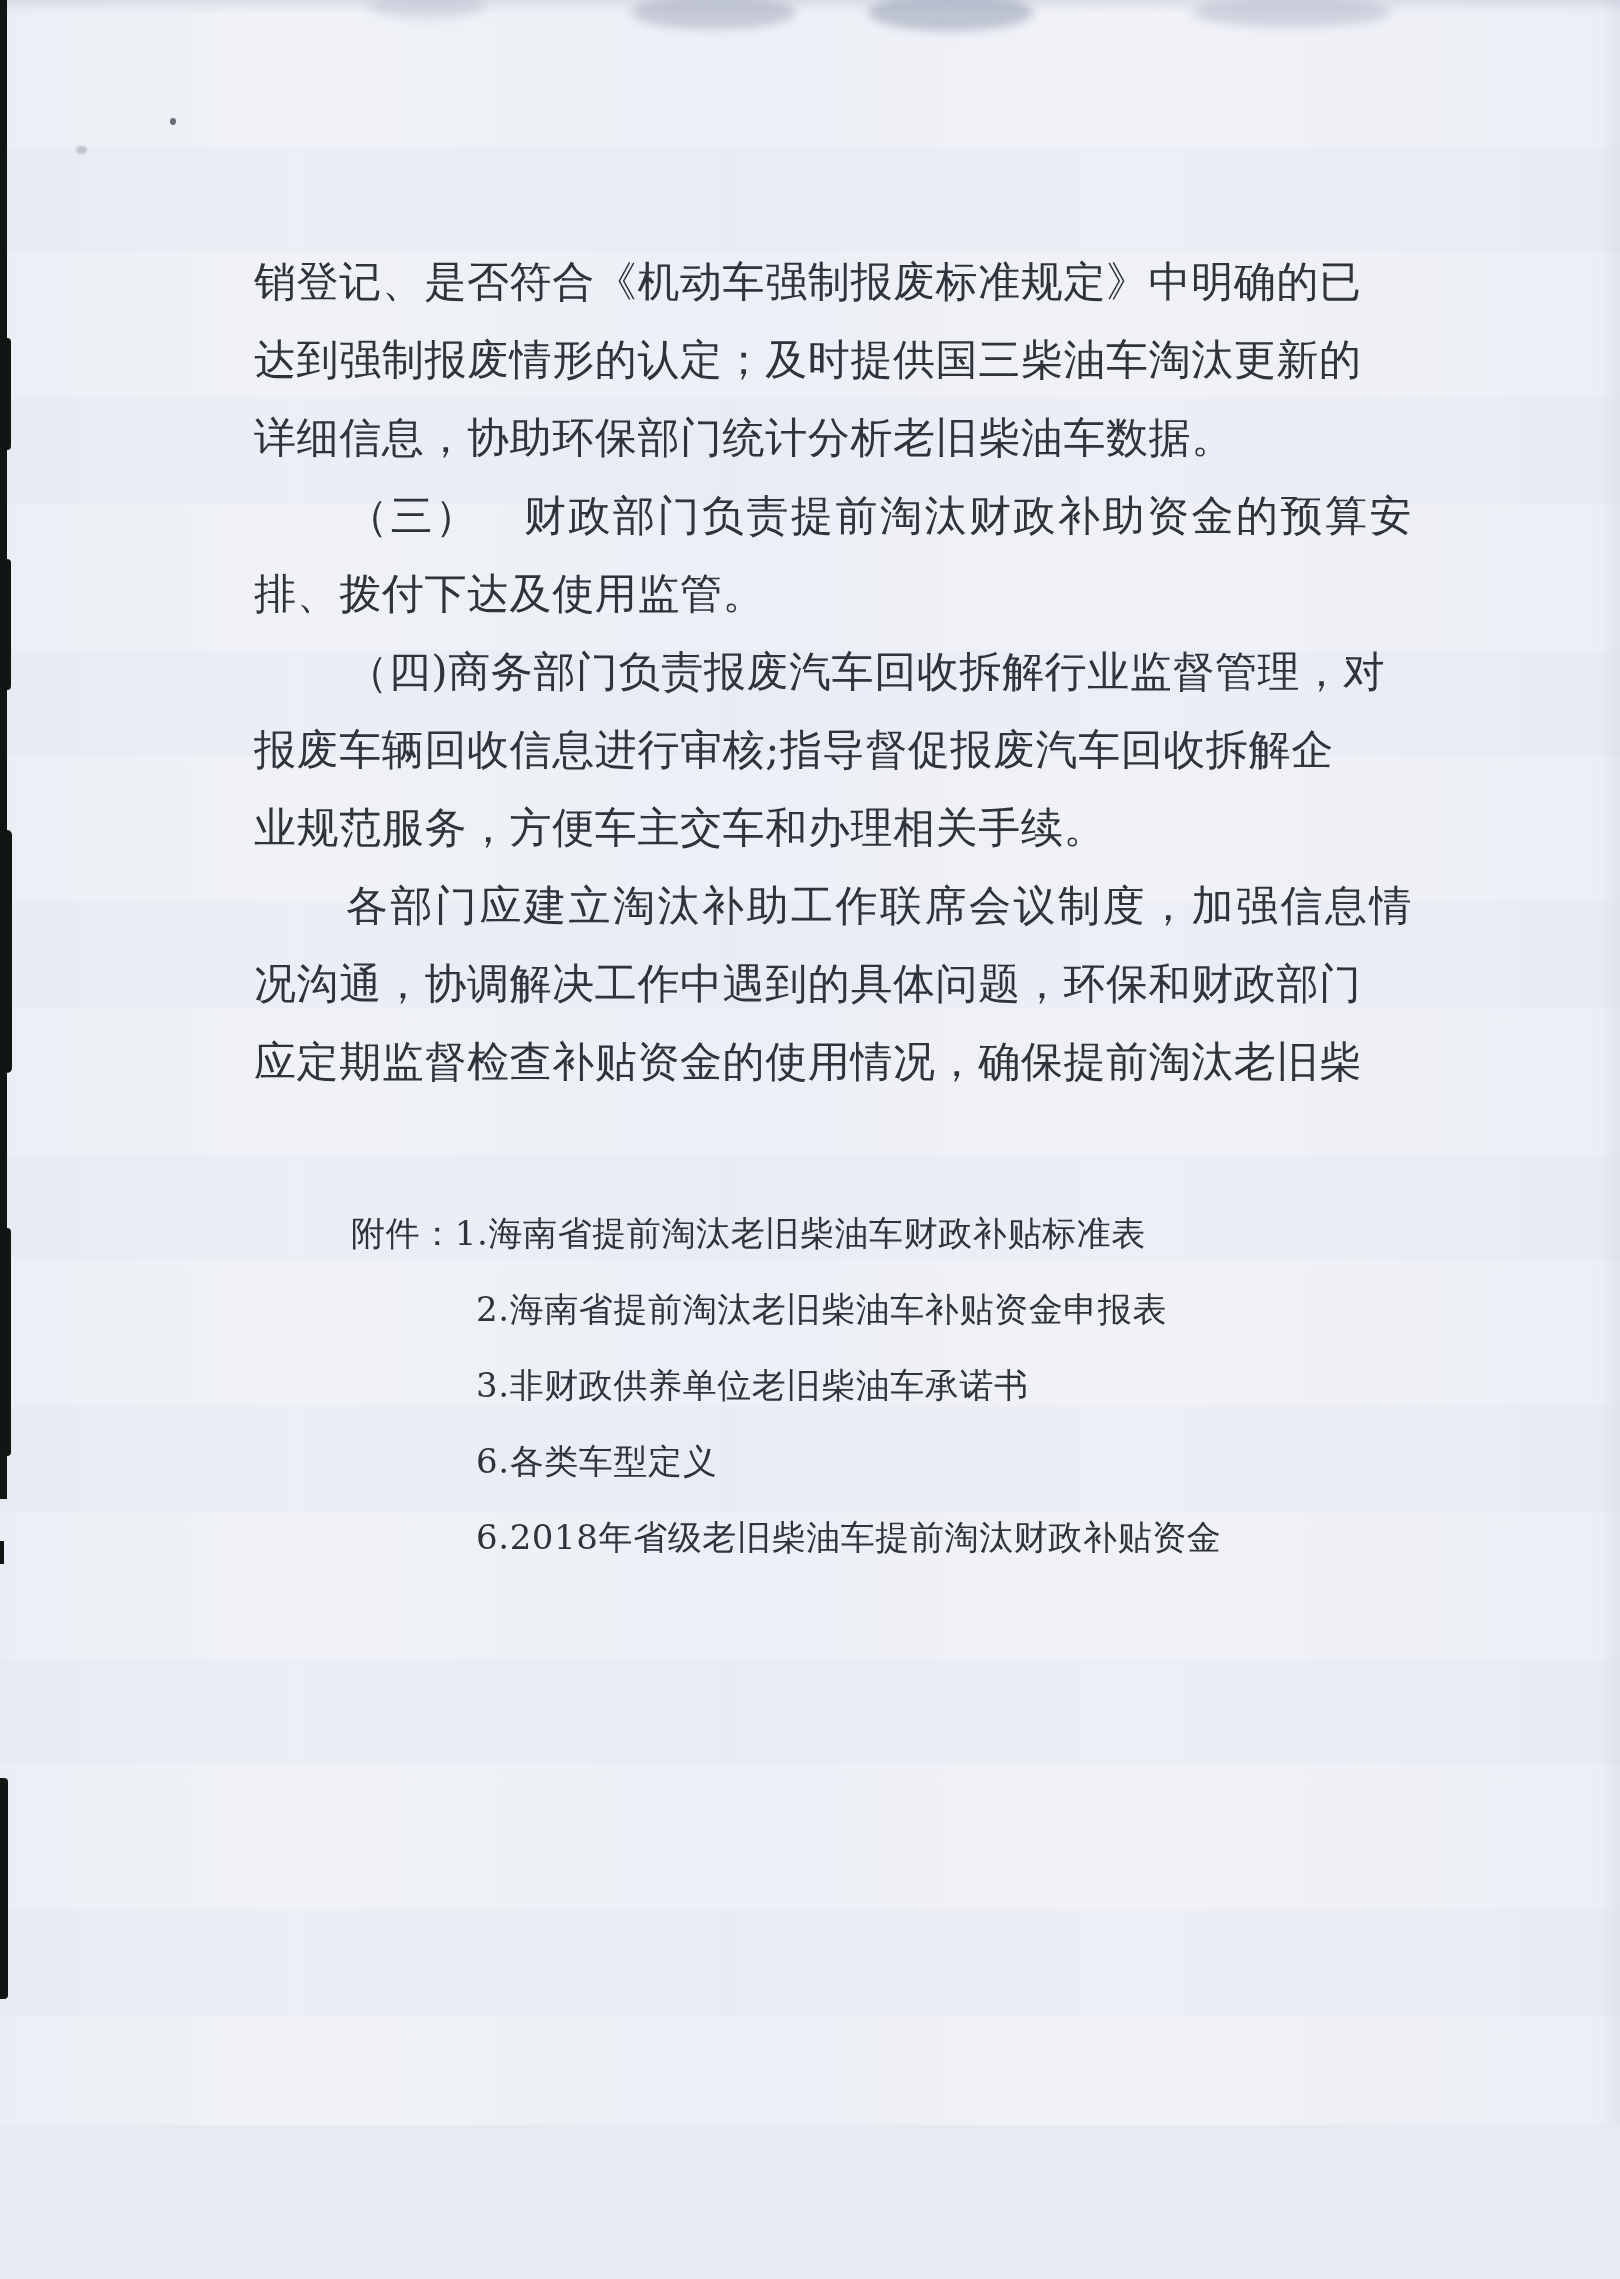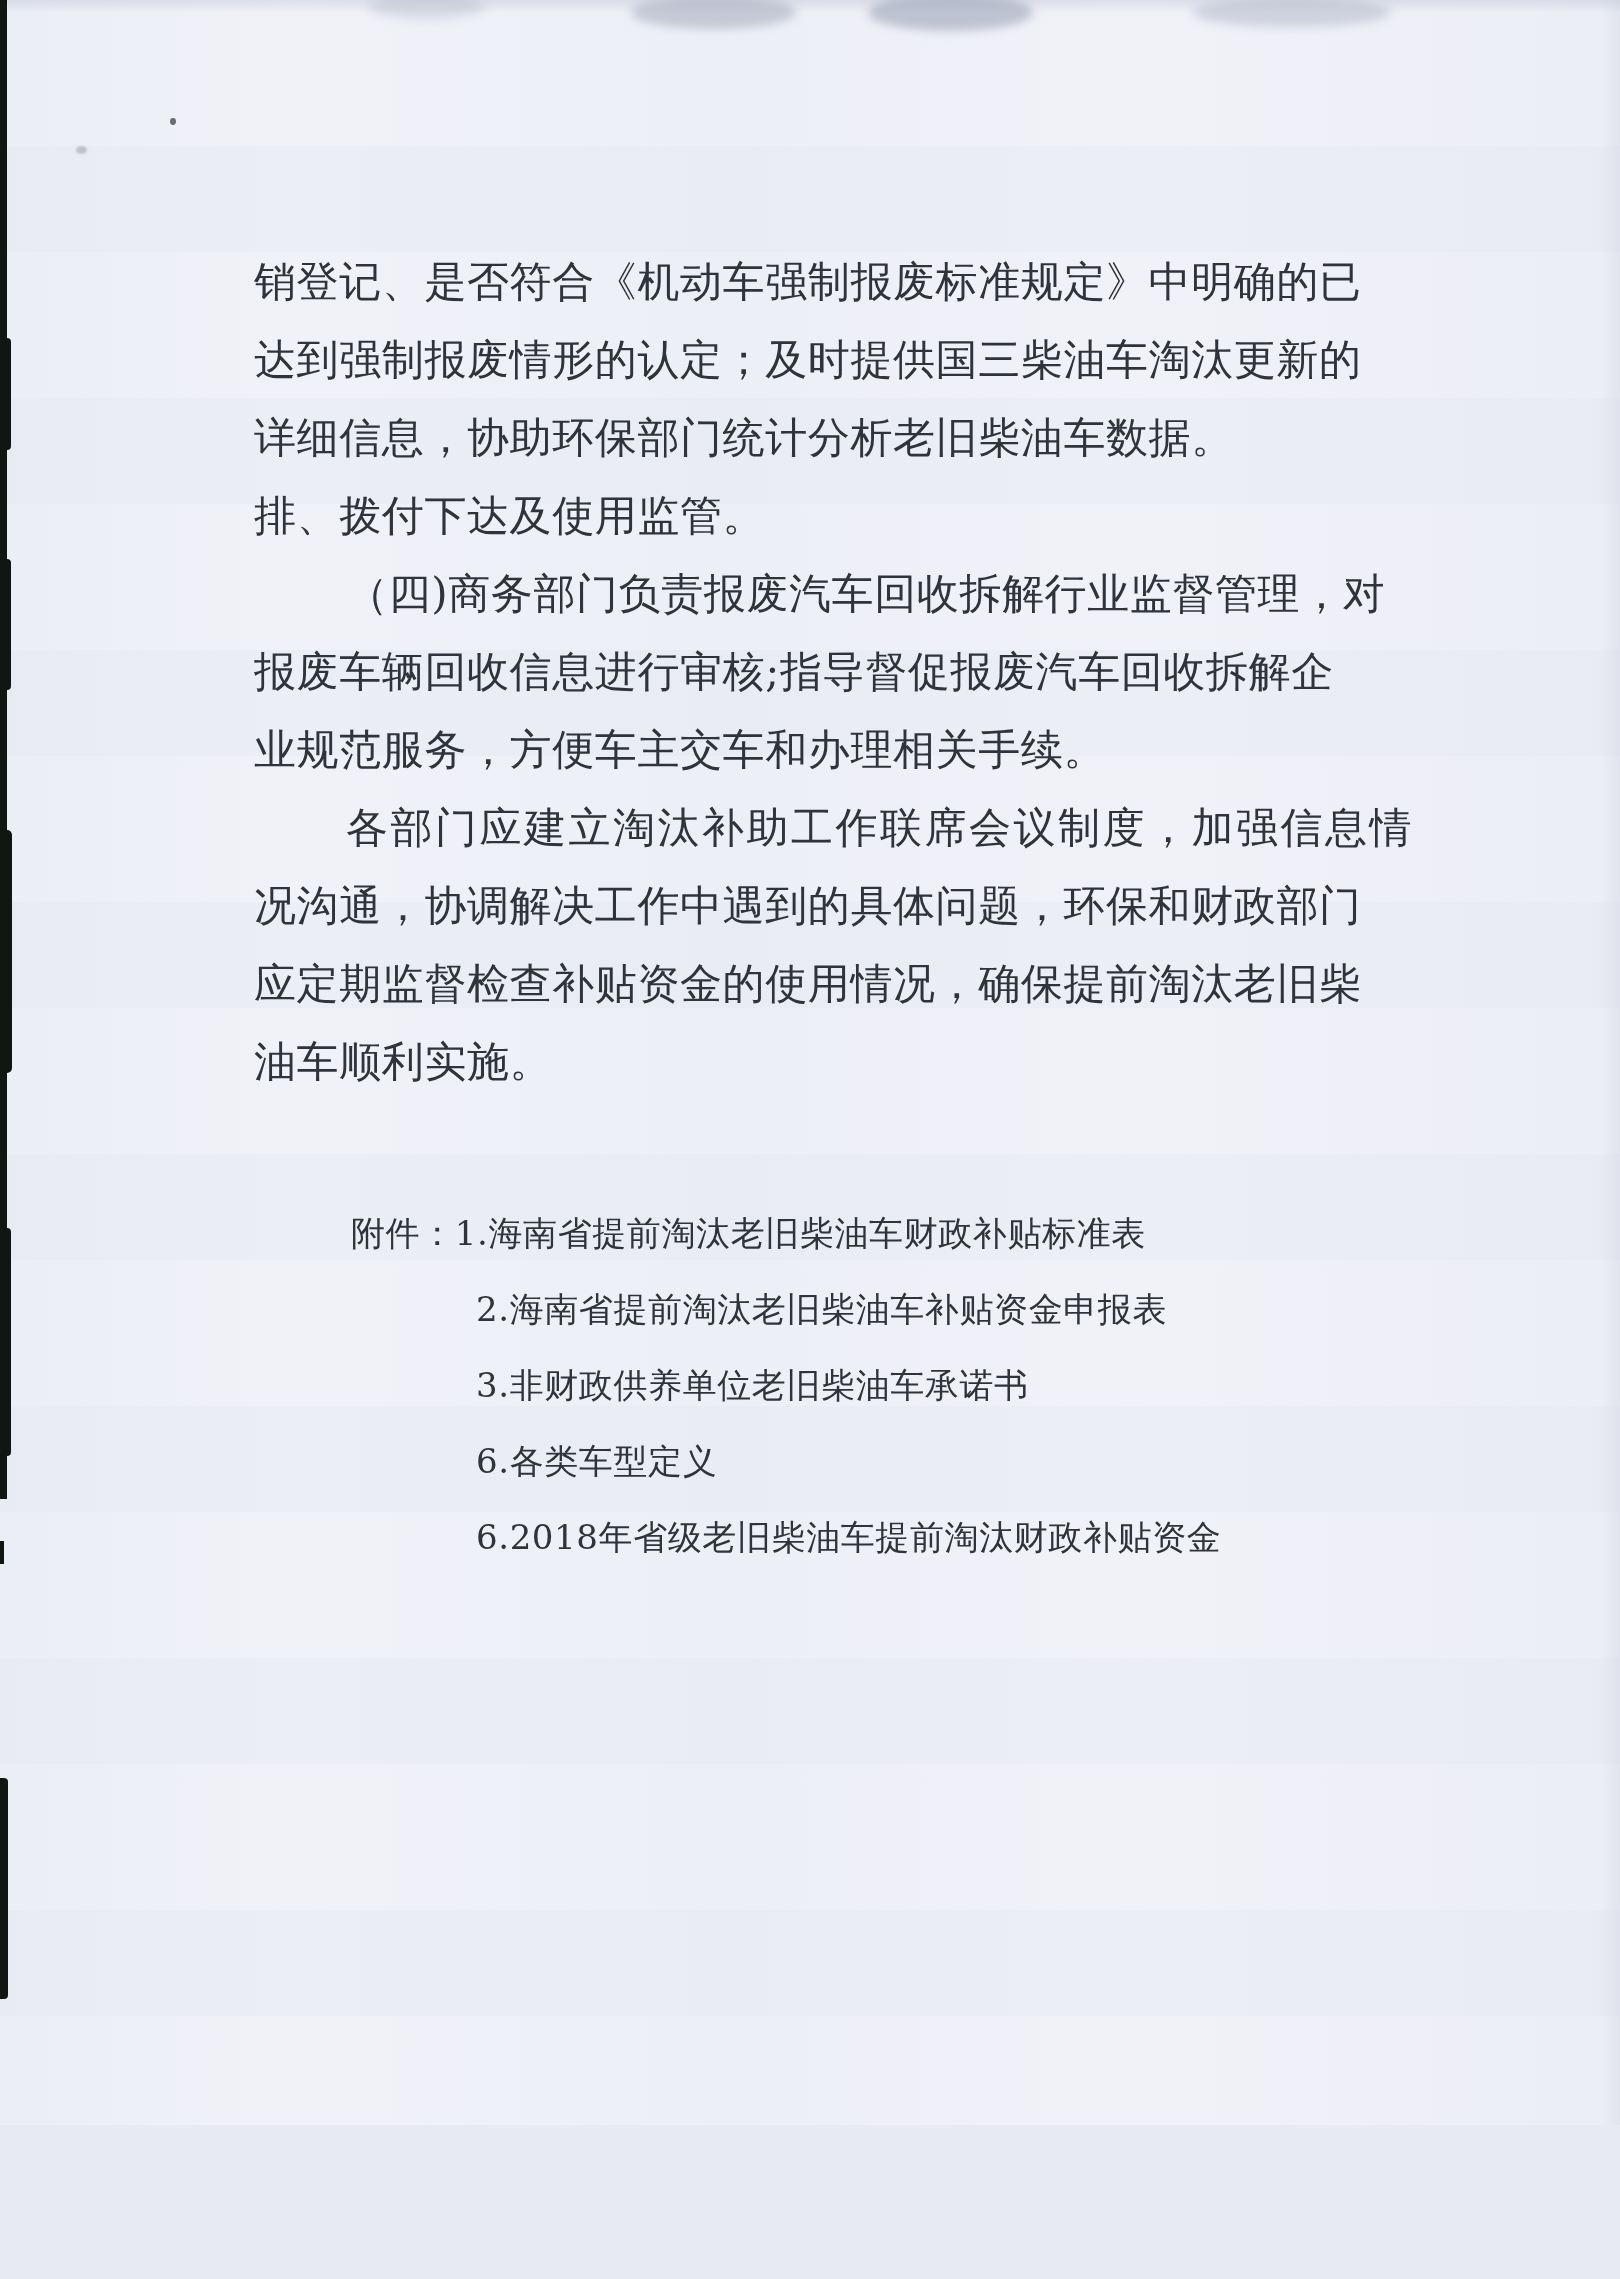"（三） 财政部门负责提前淘汰财政补助资金的预算安" div.line { html: none -> <div>（三） 财政部门负责提前淘汰财政补助资金的预算安</div> }
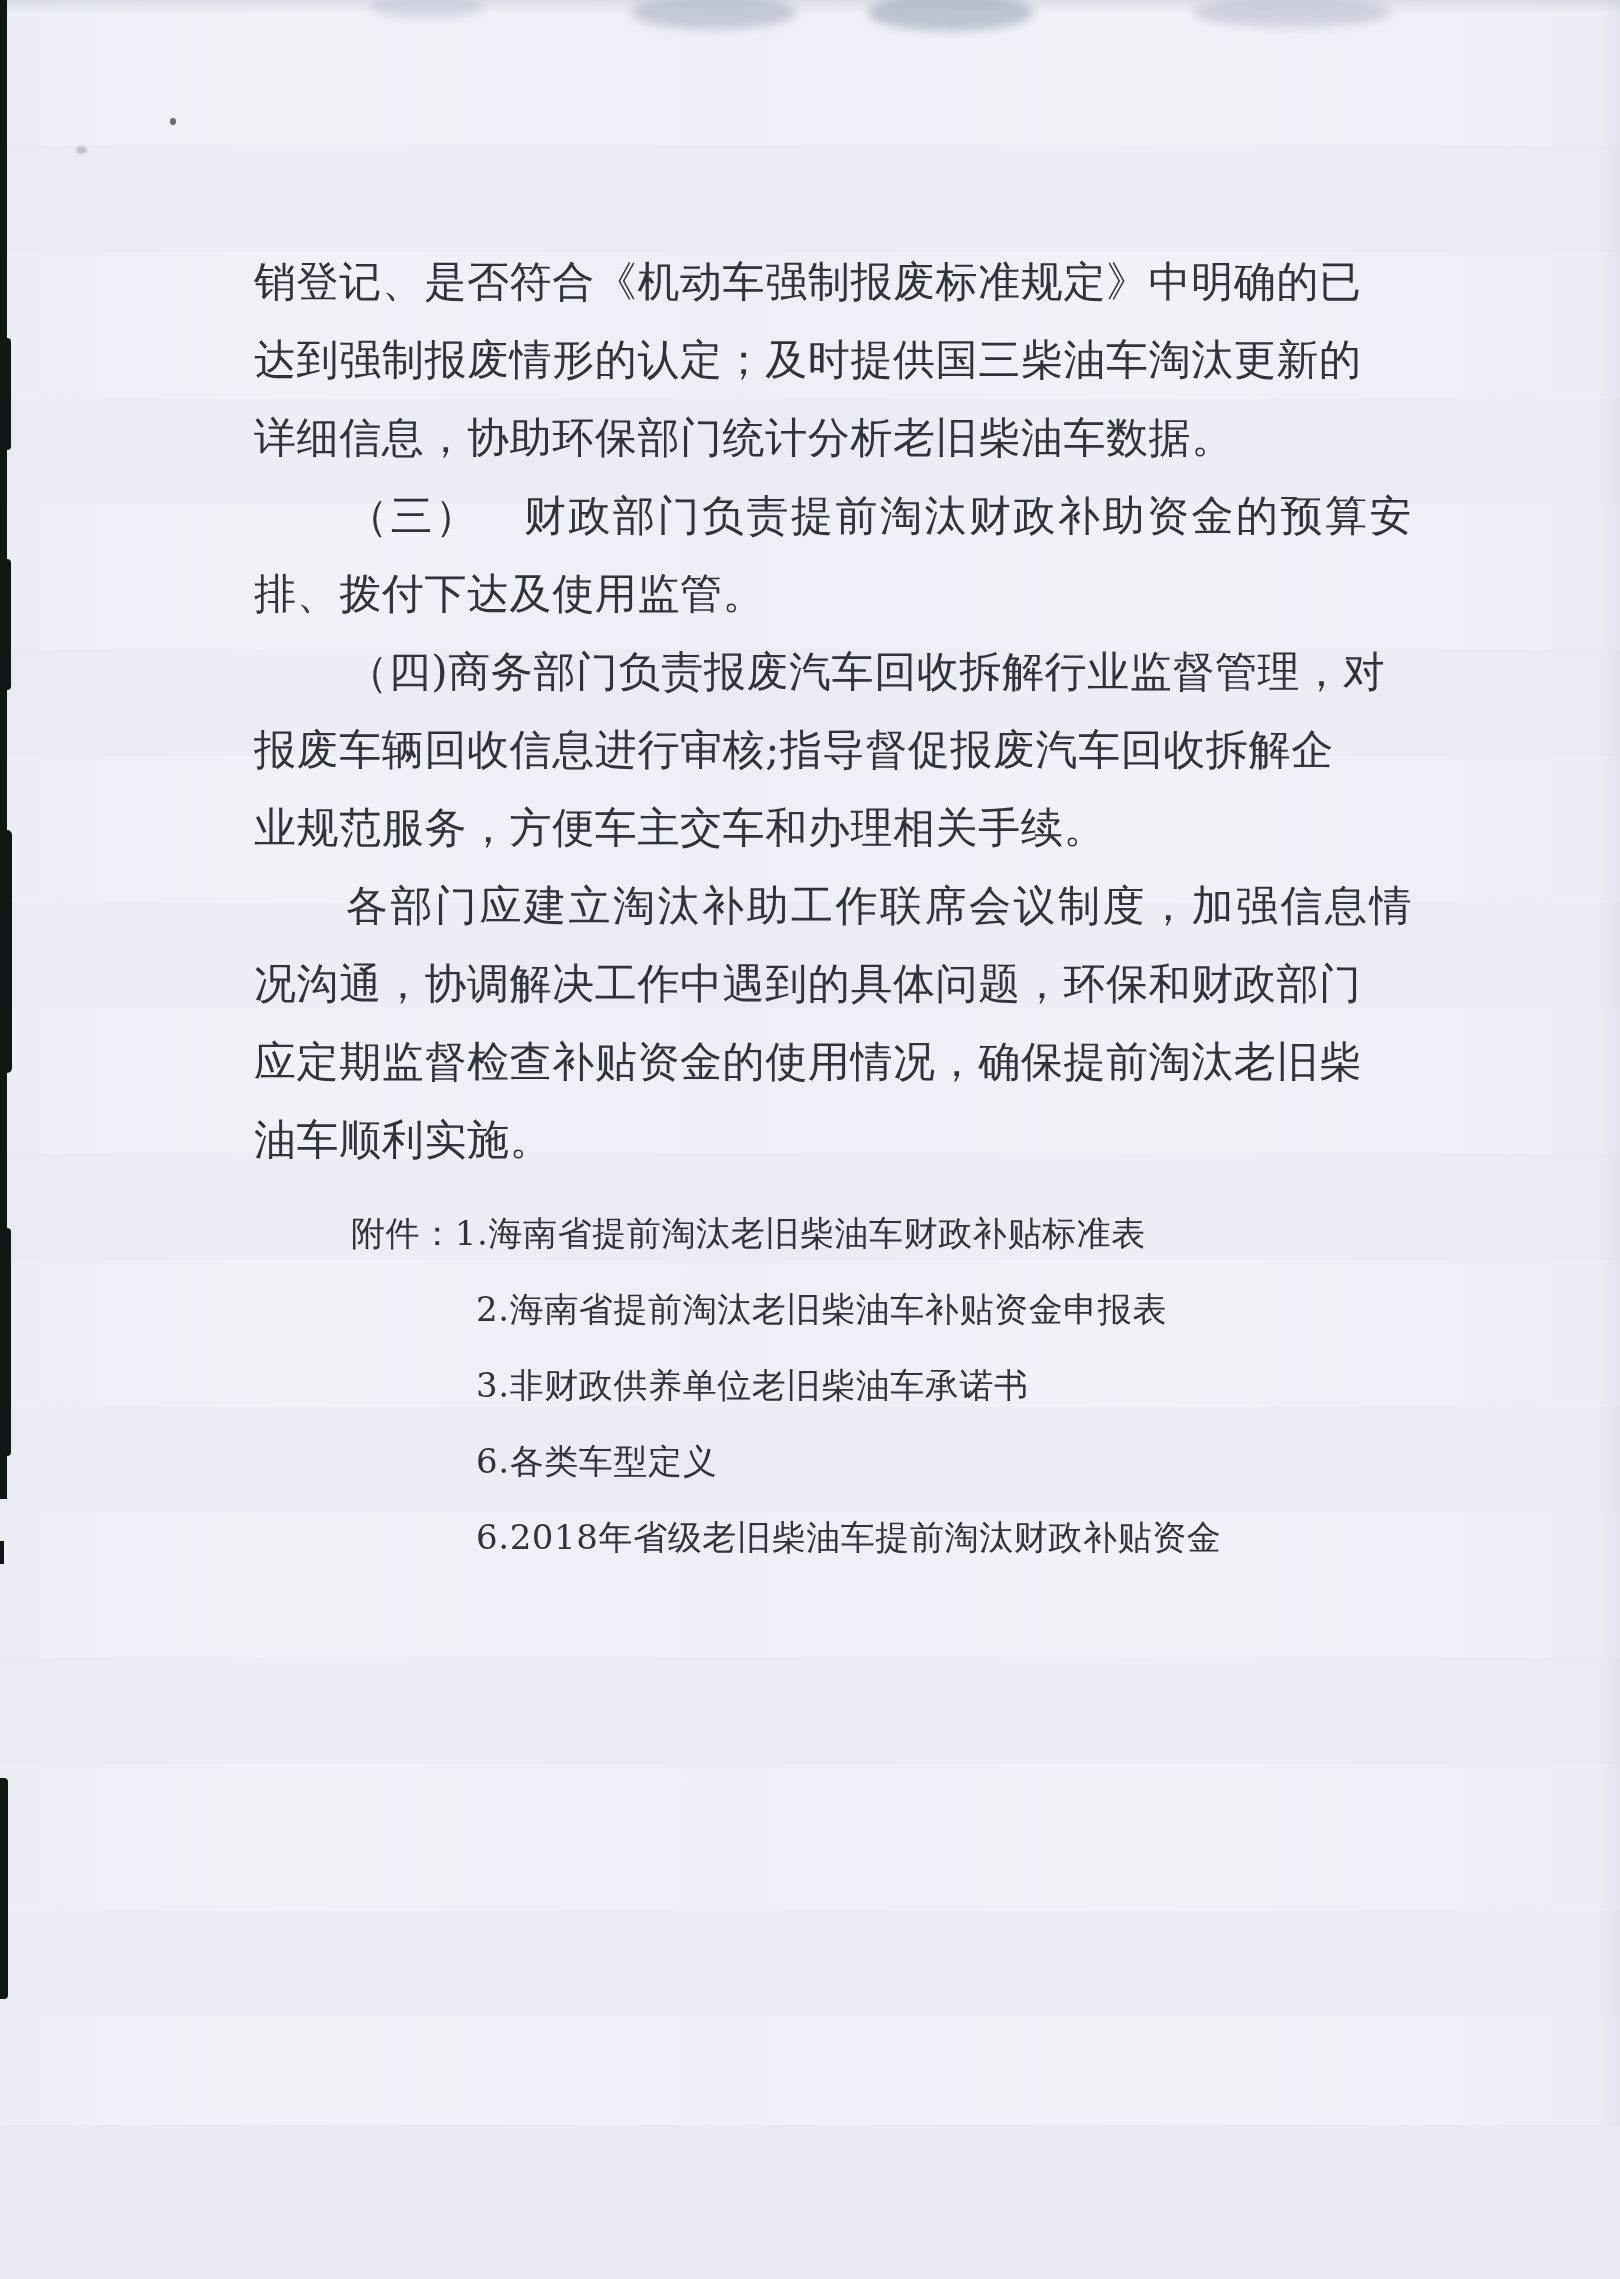"油车顺利实施。" div.line { html: <div>油车顺利实施。</div> -> none }
